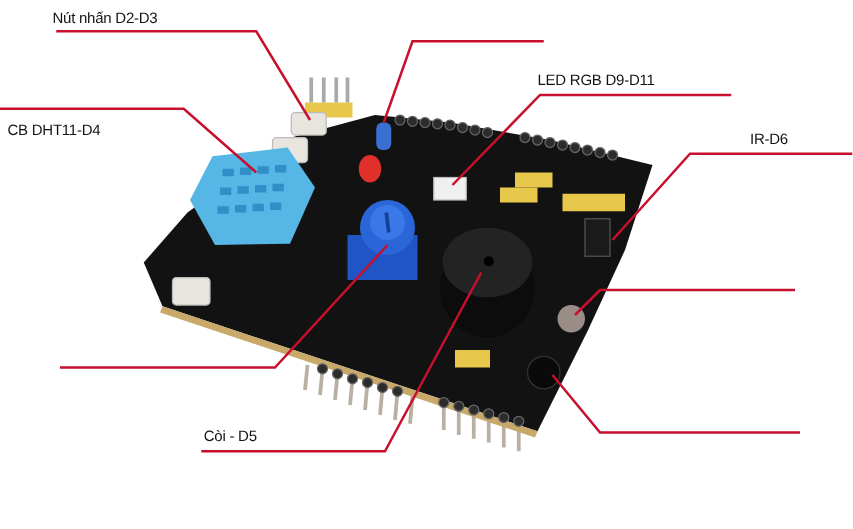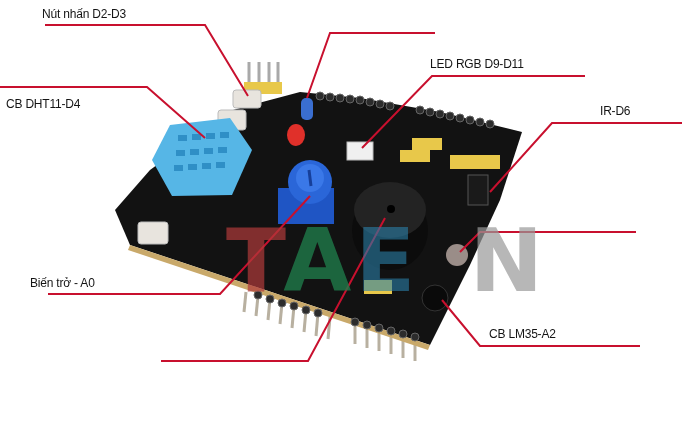"Biến trở - A0" div.label { html: <div>Biến trở - A0</div> -> none }
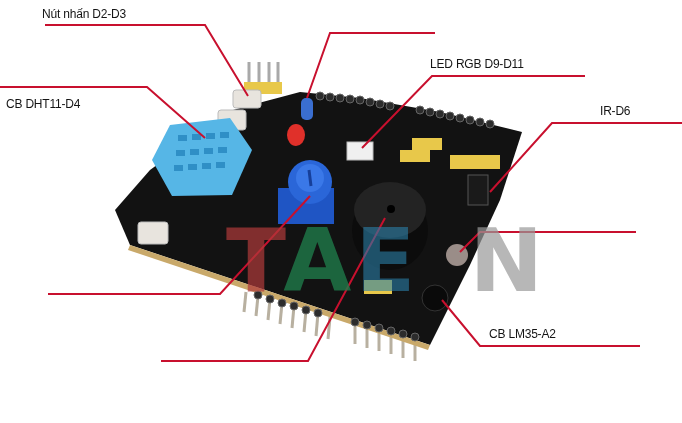"TAE N" div.watermark { html: <div> <span>T</span><span>A</span><span>E</span><span>N</span> </div> -> none }
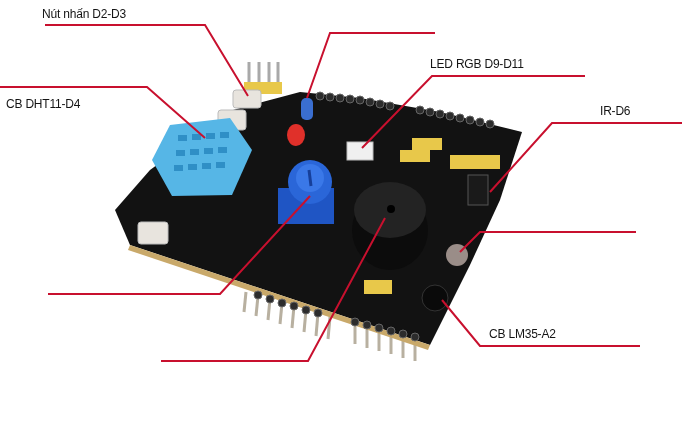"CB LM35-A2" div.label { html: <div>CB LM35-A2</div> -> none }
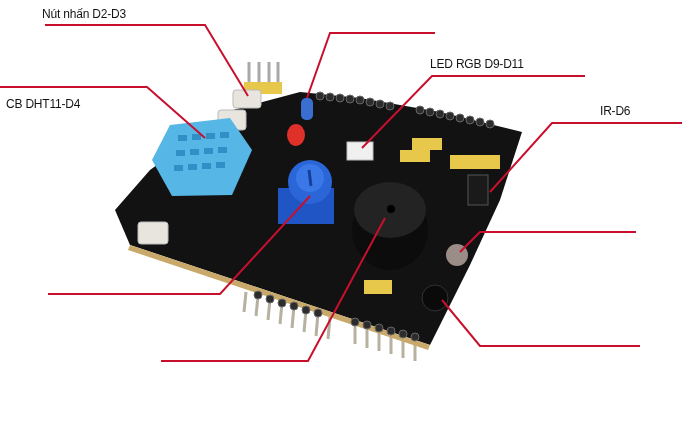"Còi - D5" div.label { html: none -> <div>Còi - D5</div> }
